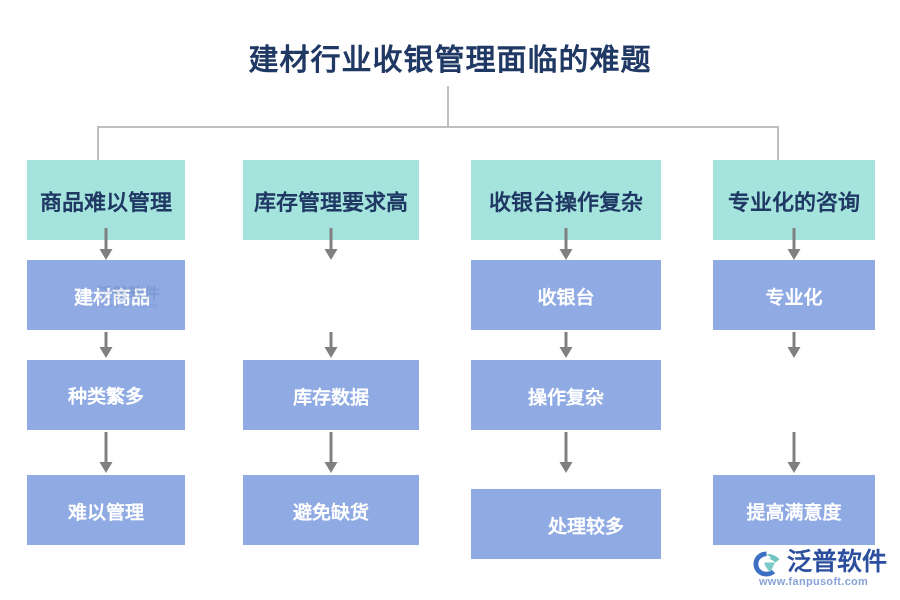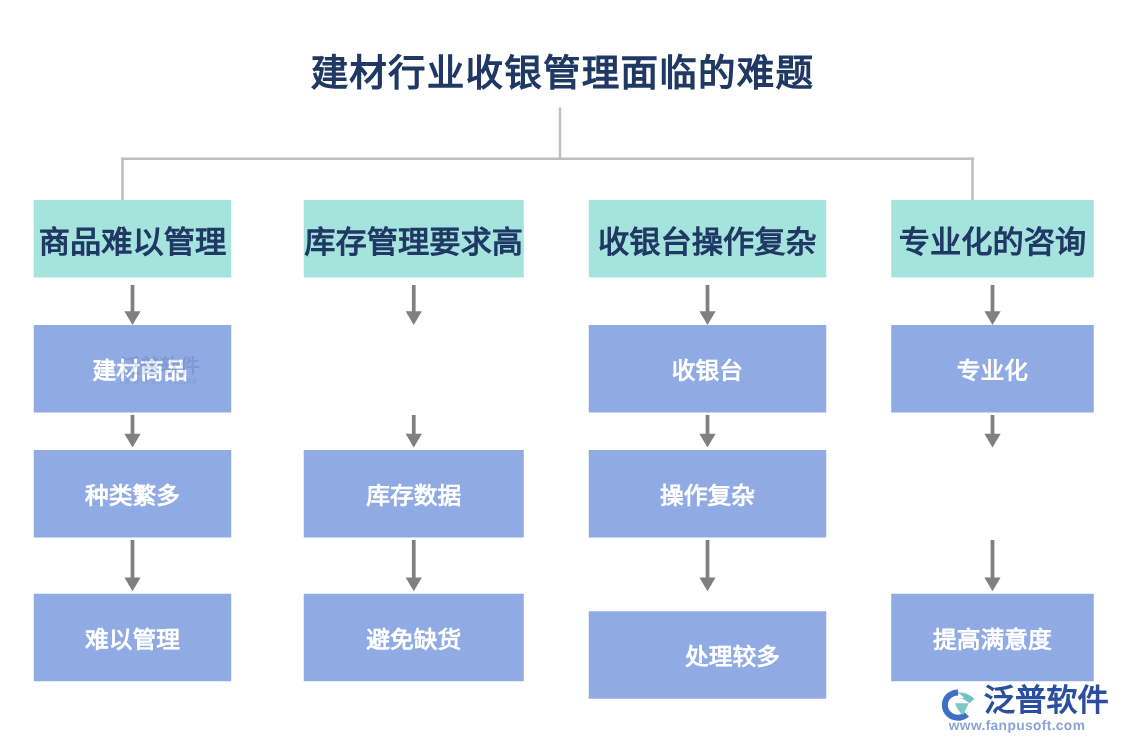"商品难以管理" .node-head { font-size: 25px -> 22px; height: 62px -> 80px }
